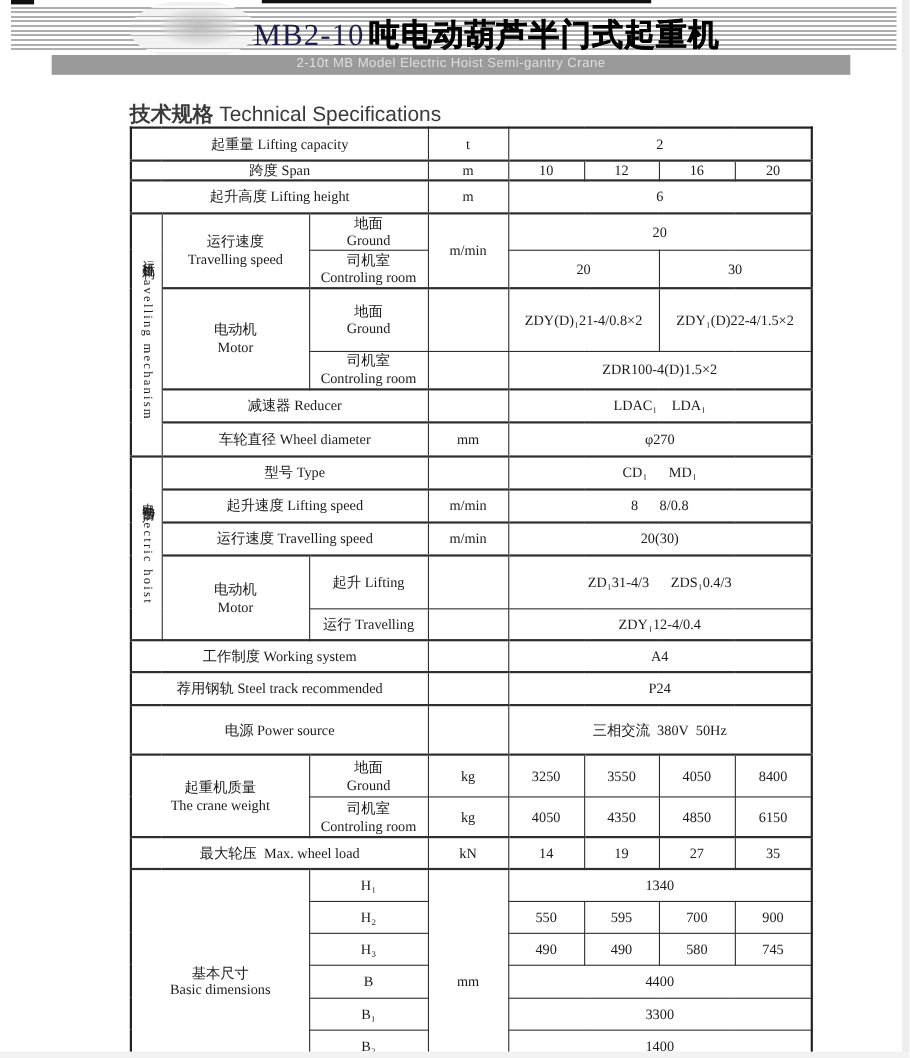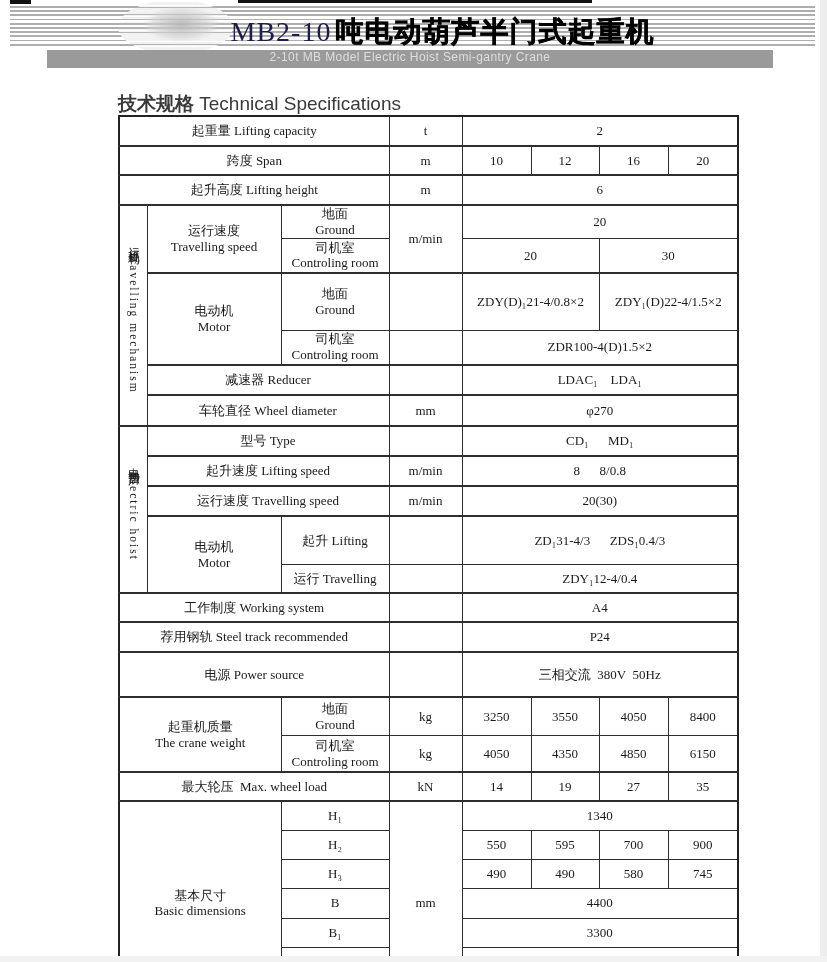"跨度 Span" tr.bt { height: 29px -> 18px }
